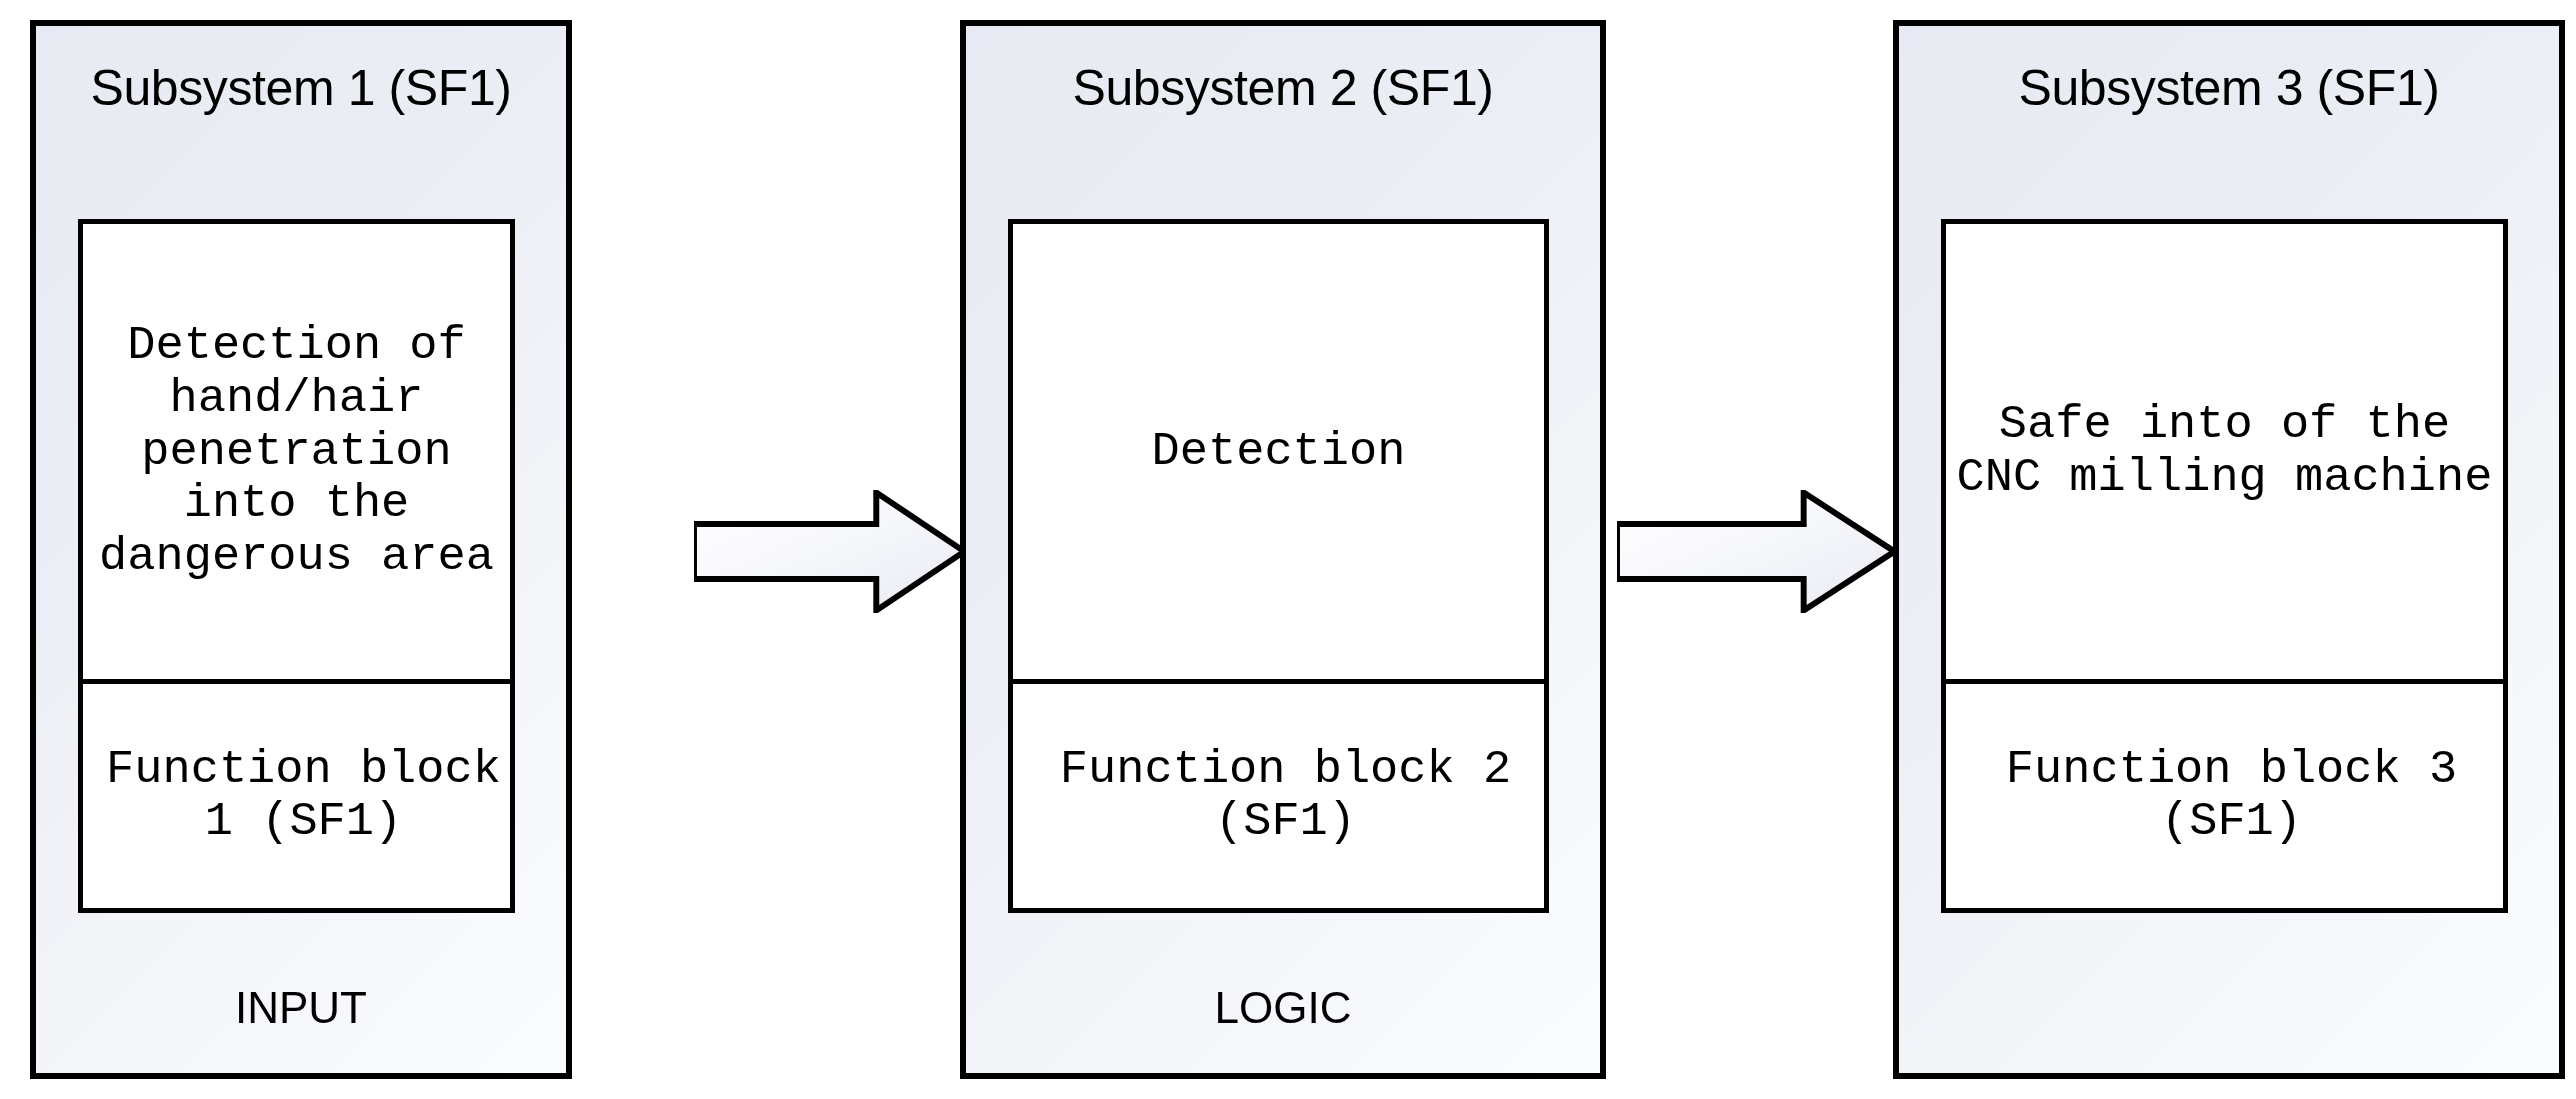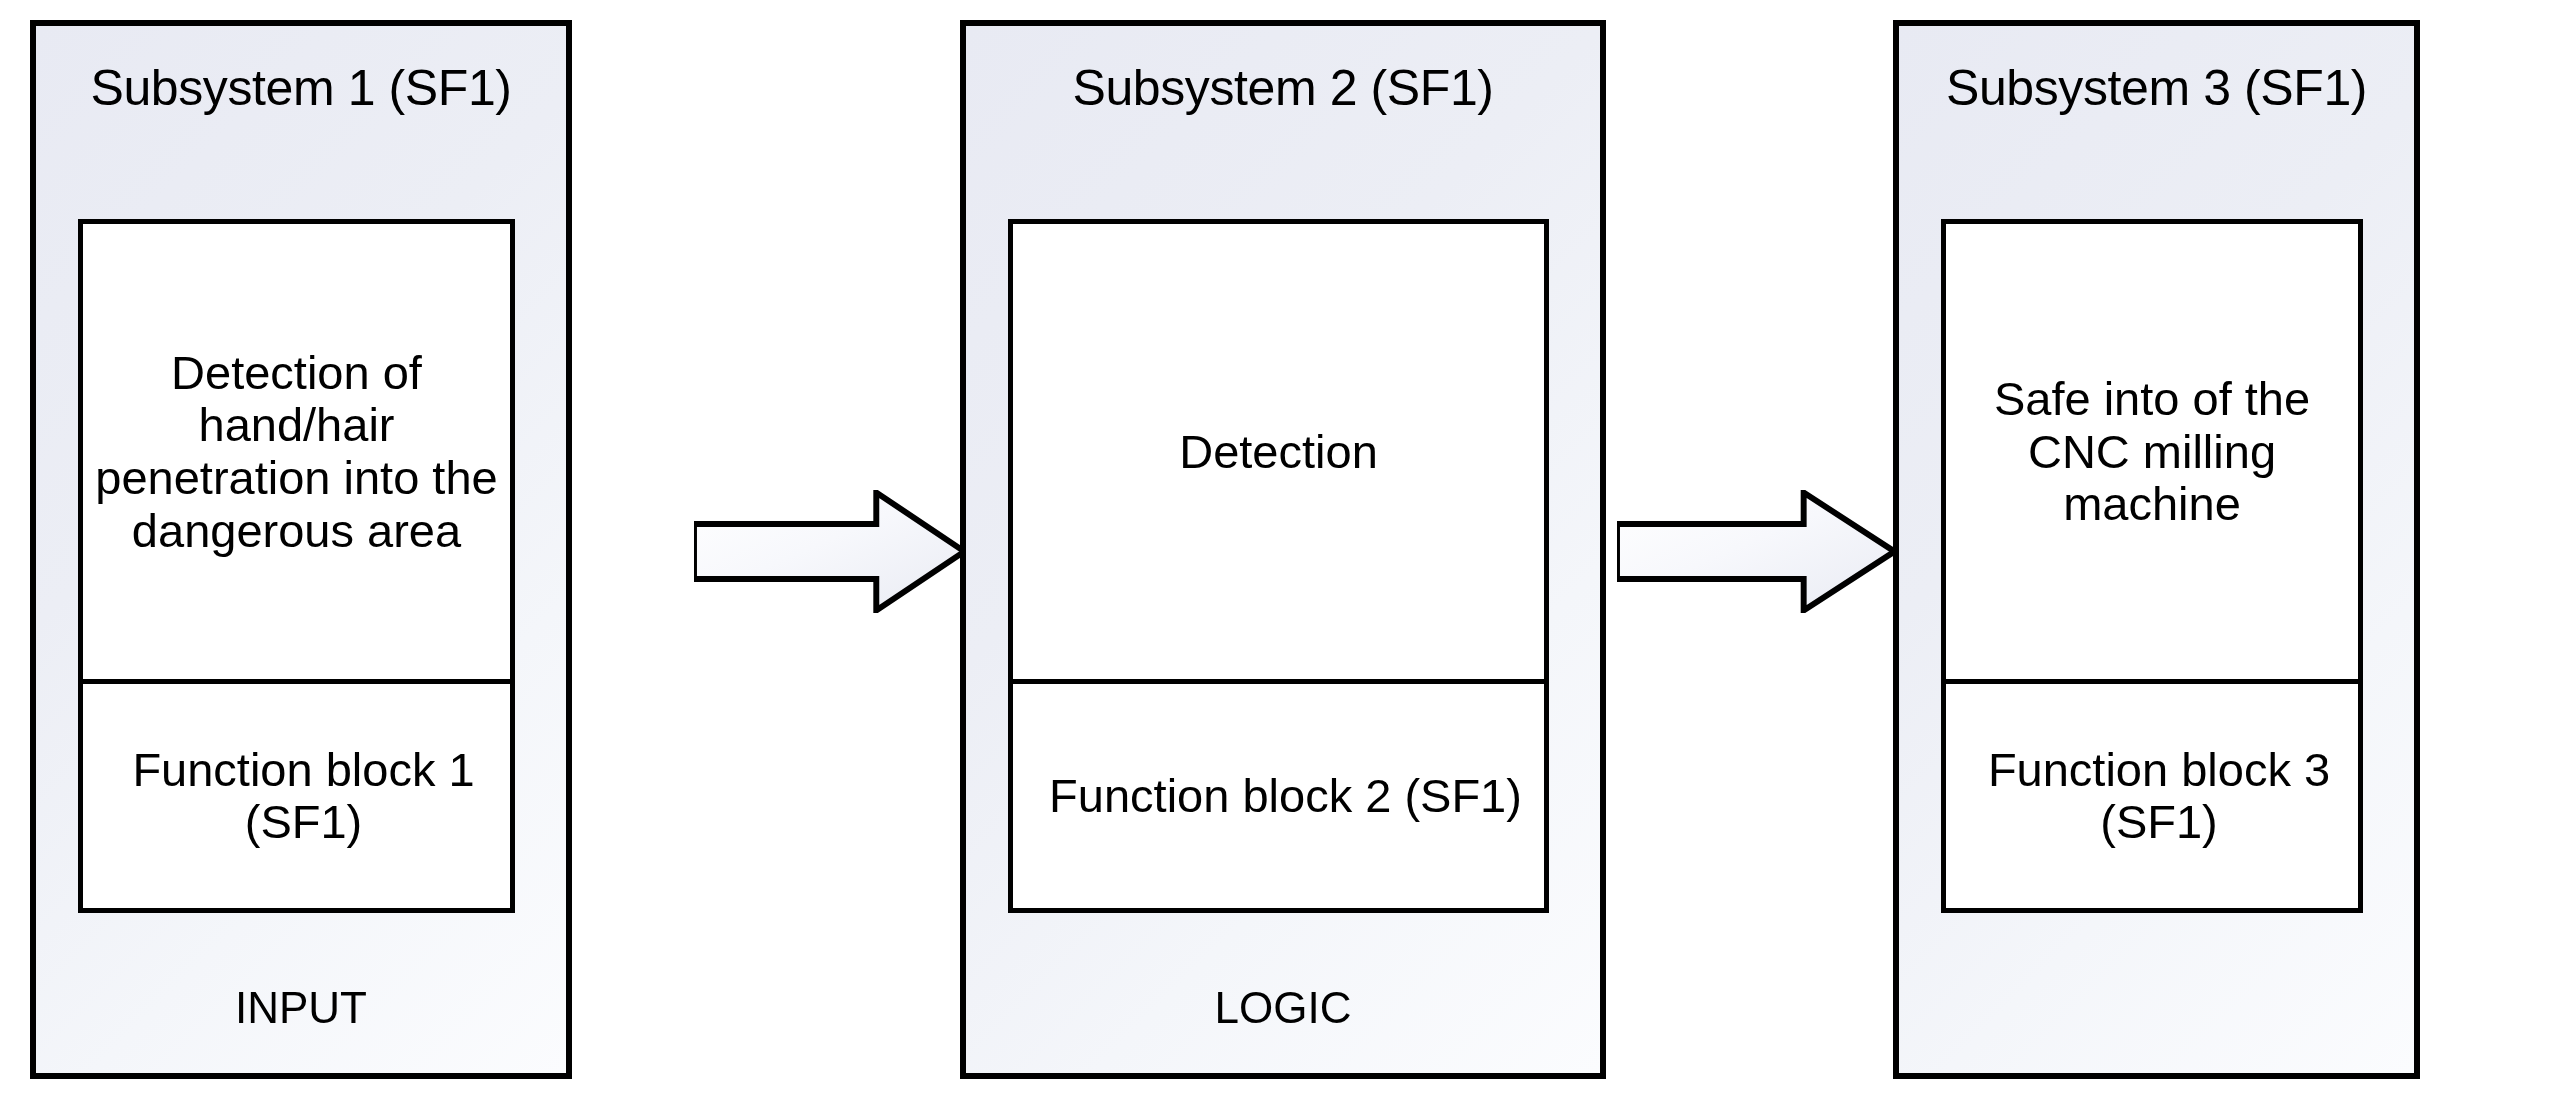"Subsystem 3 (SF1)" .sub3 { width: 527px -> 672px }
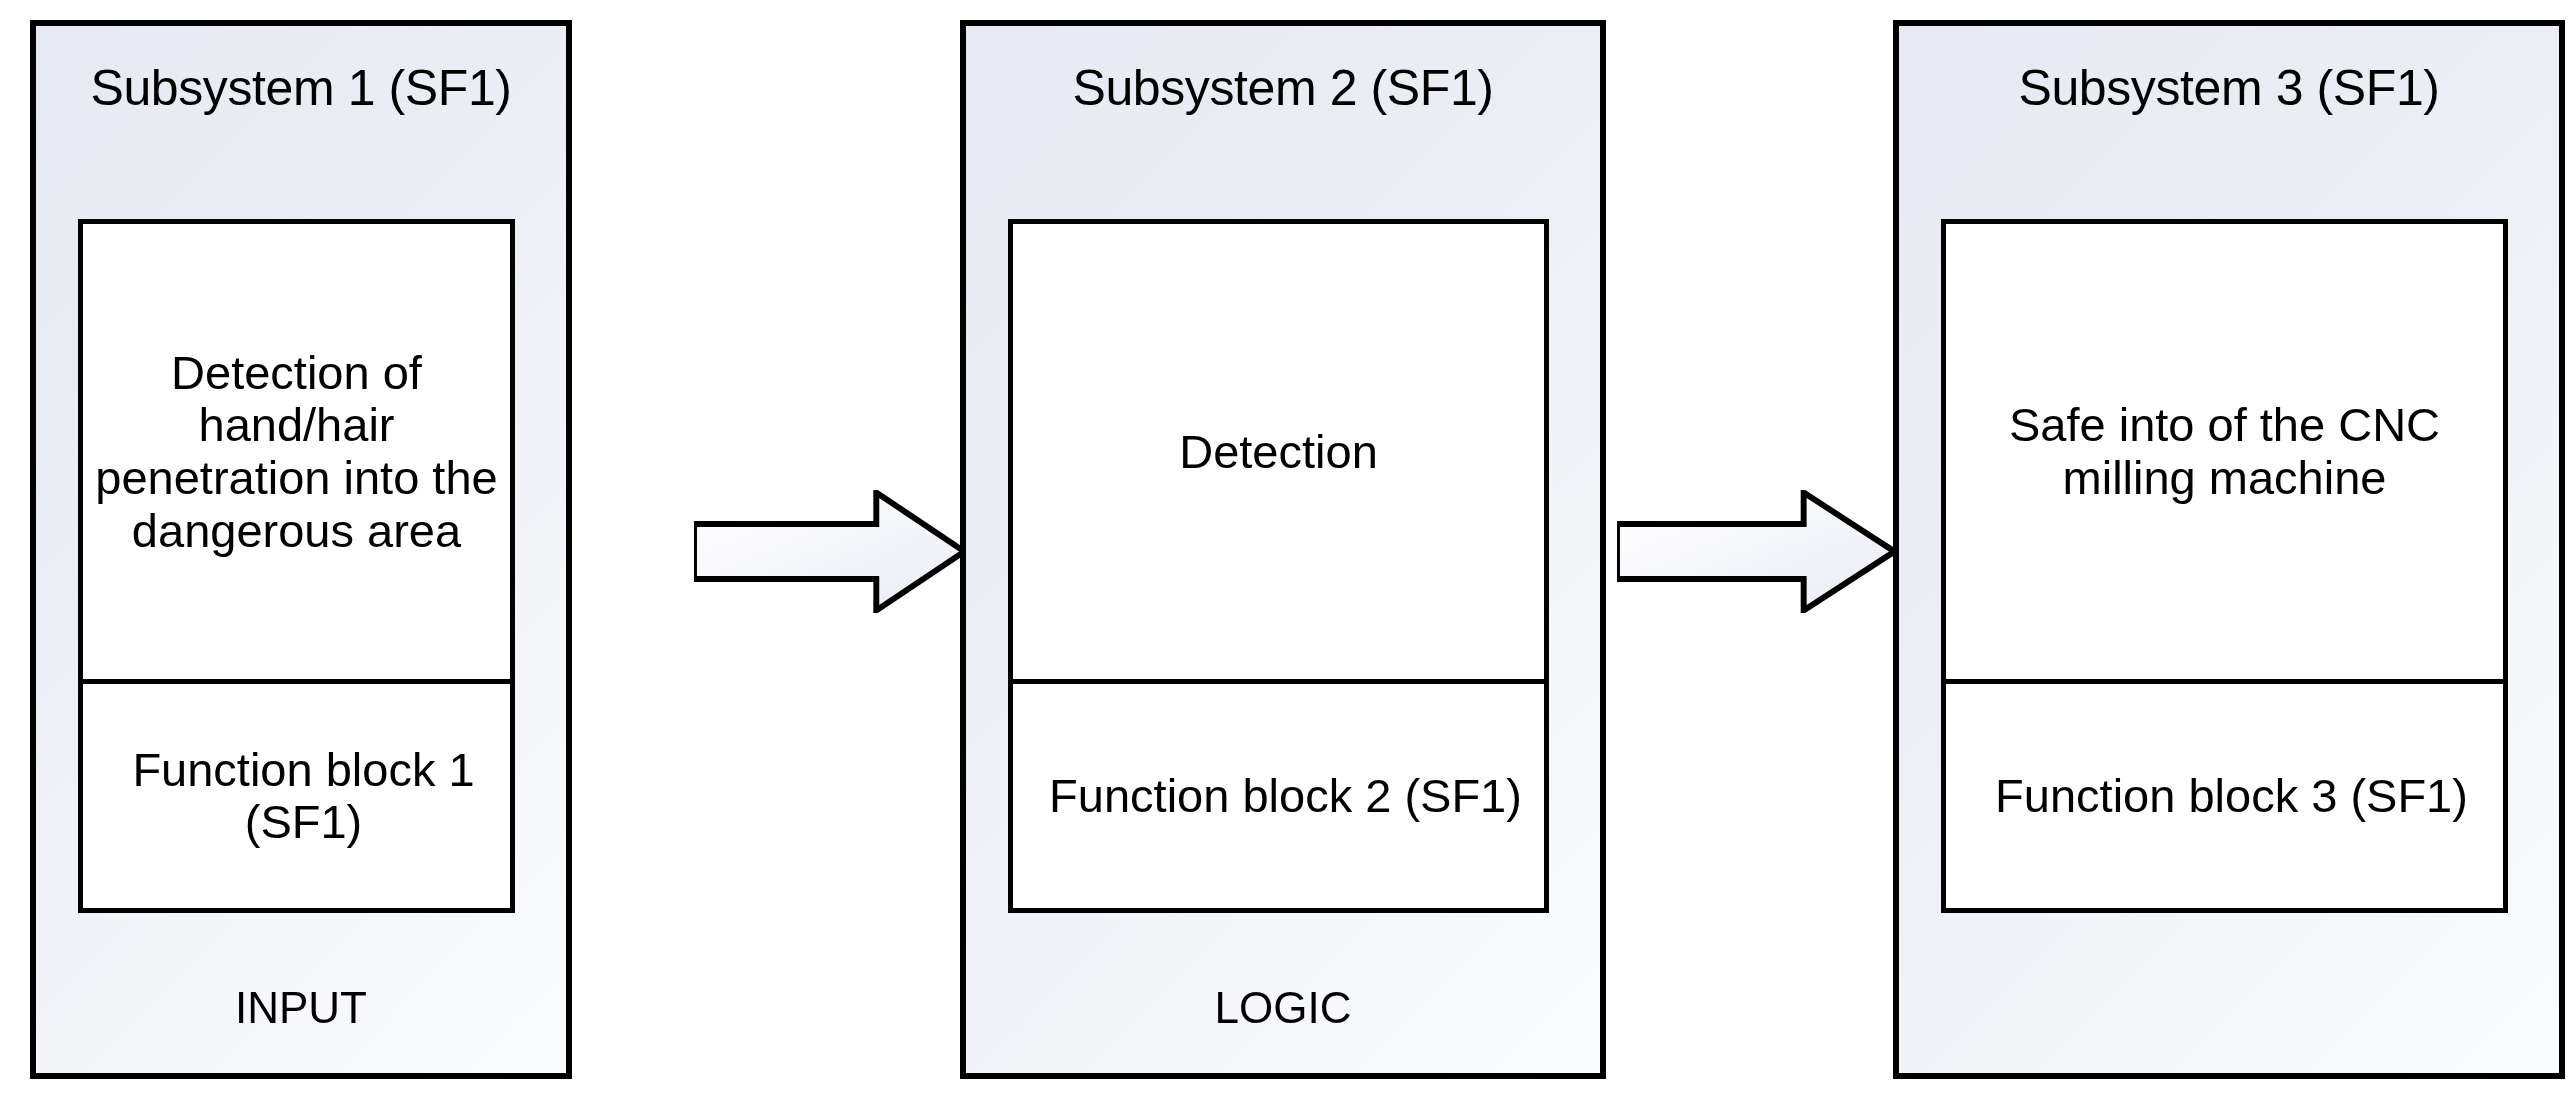"Detection of hand/hair penetration into" .inner-box { font-family: none -> Liberation Mono, monospace }
